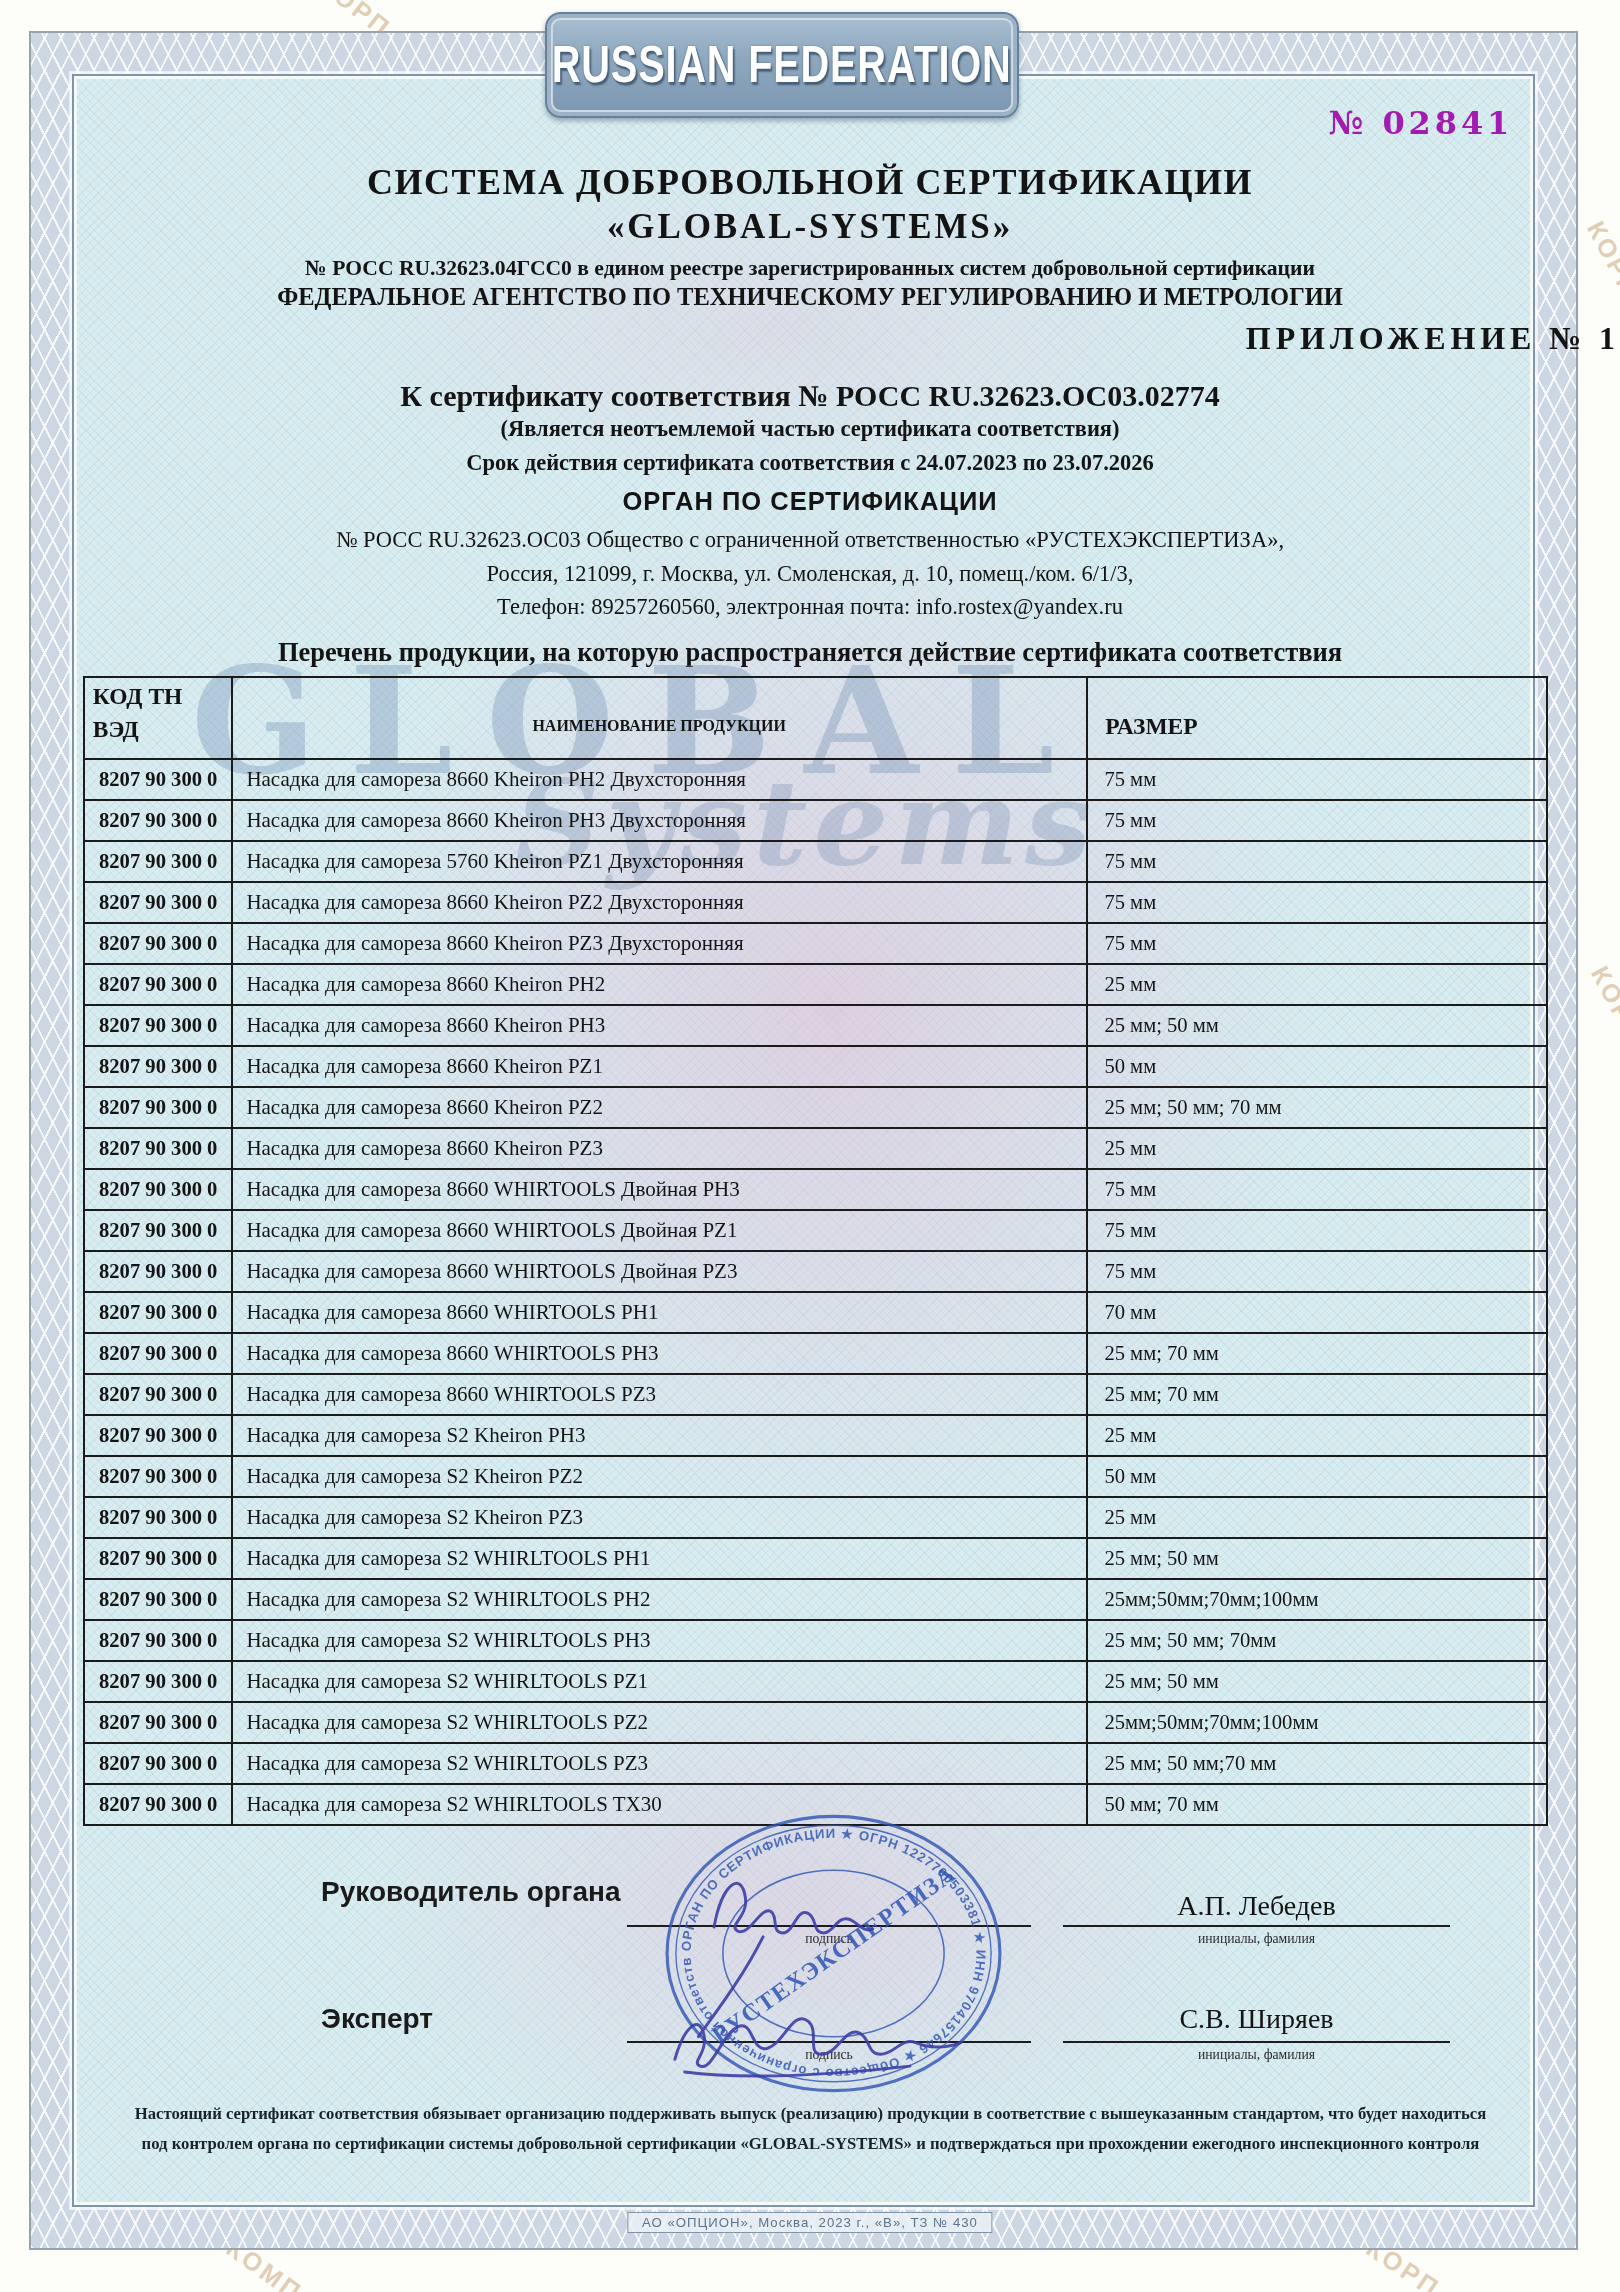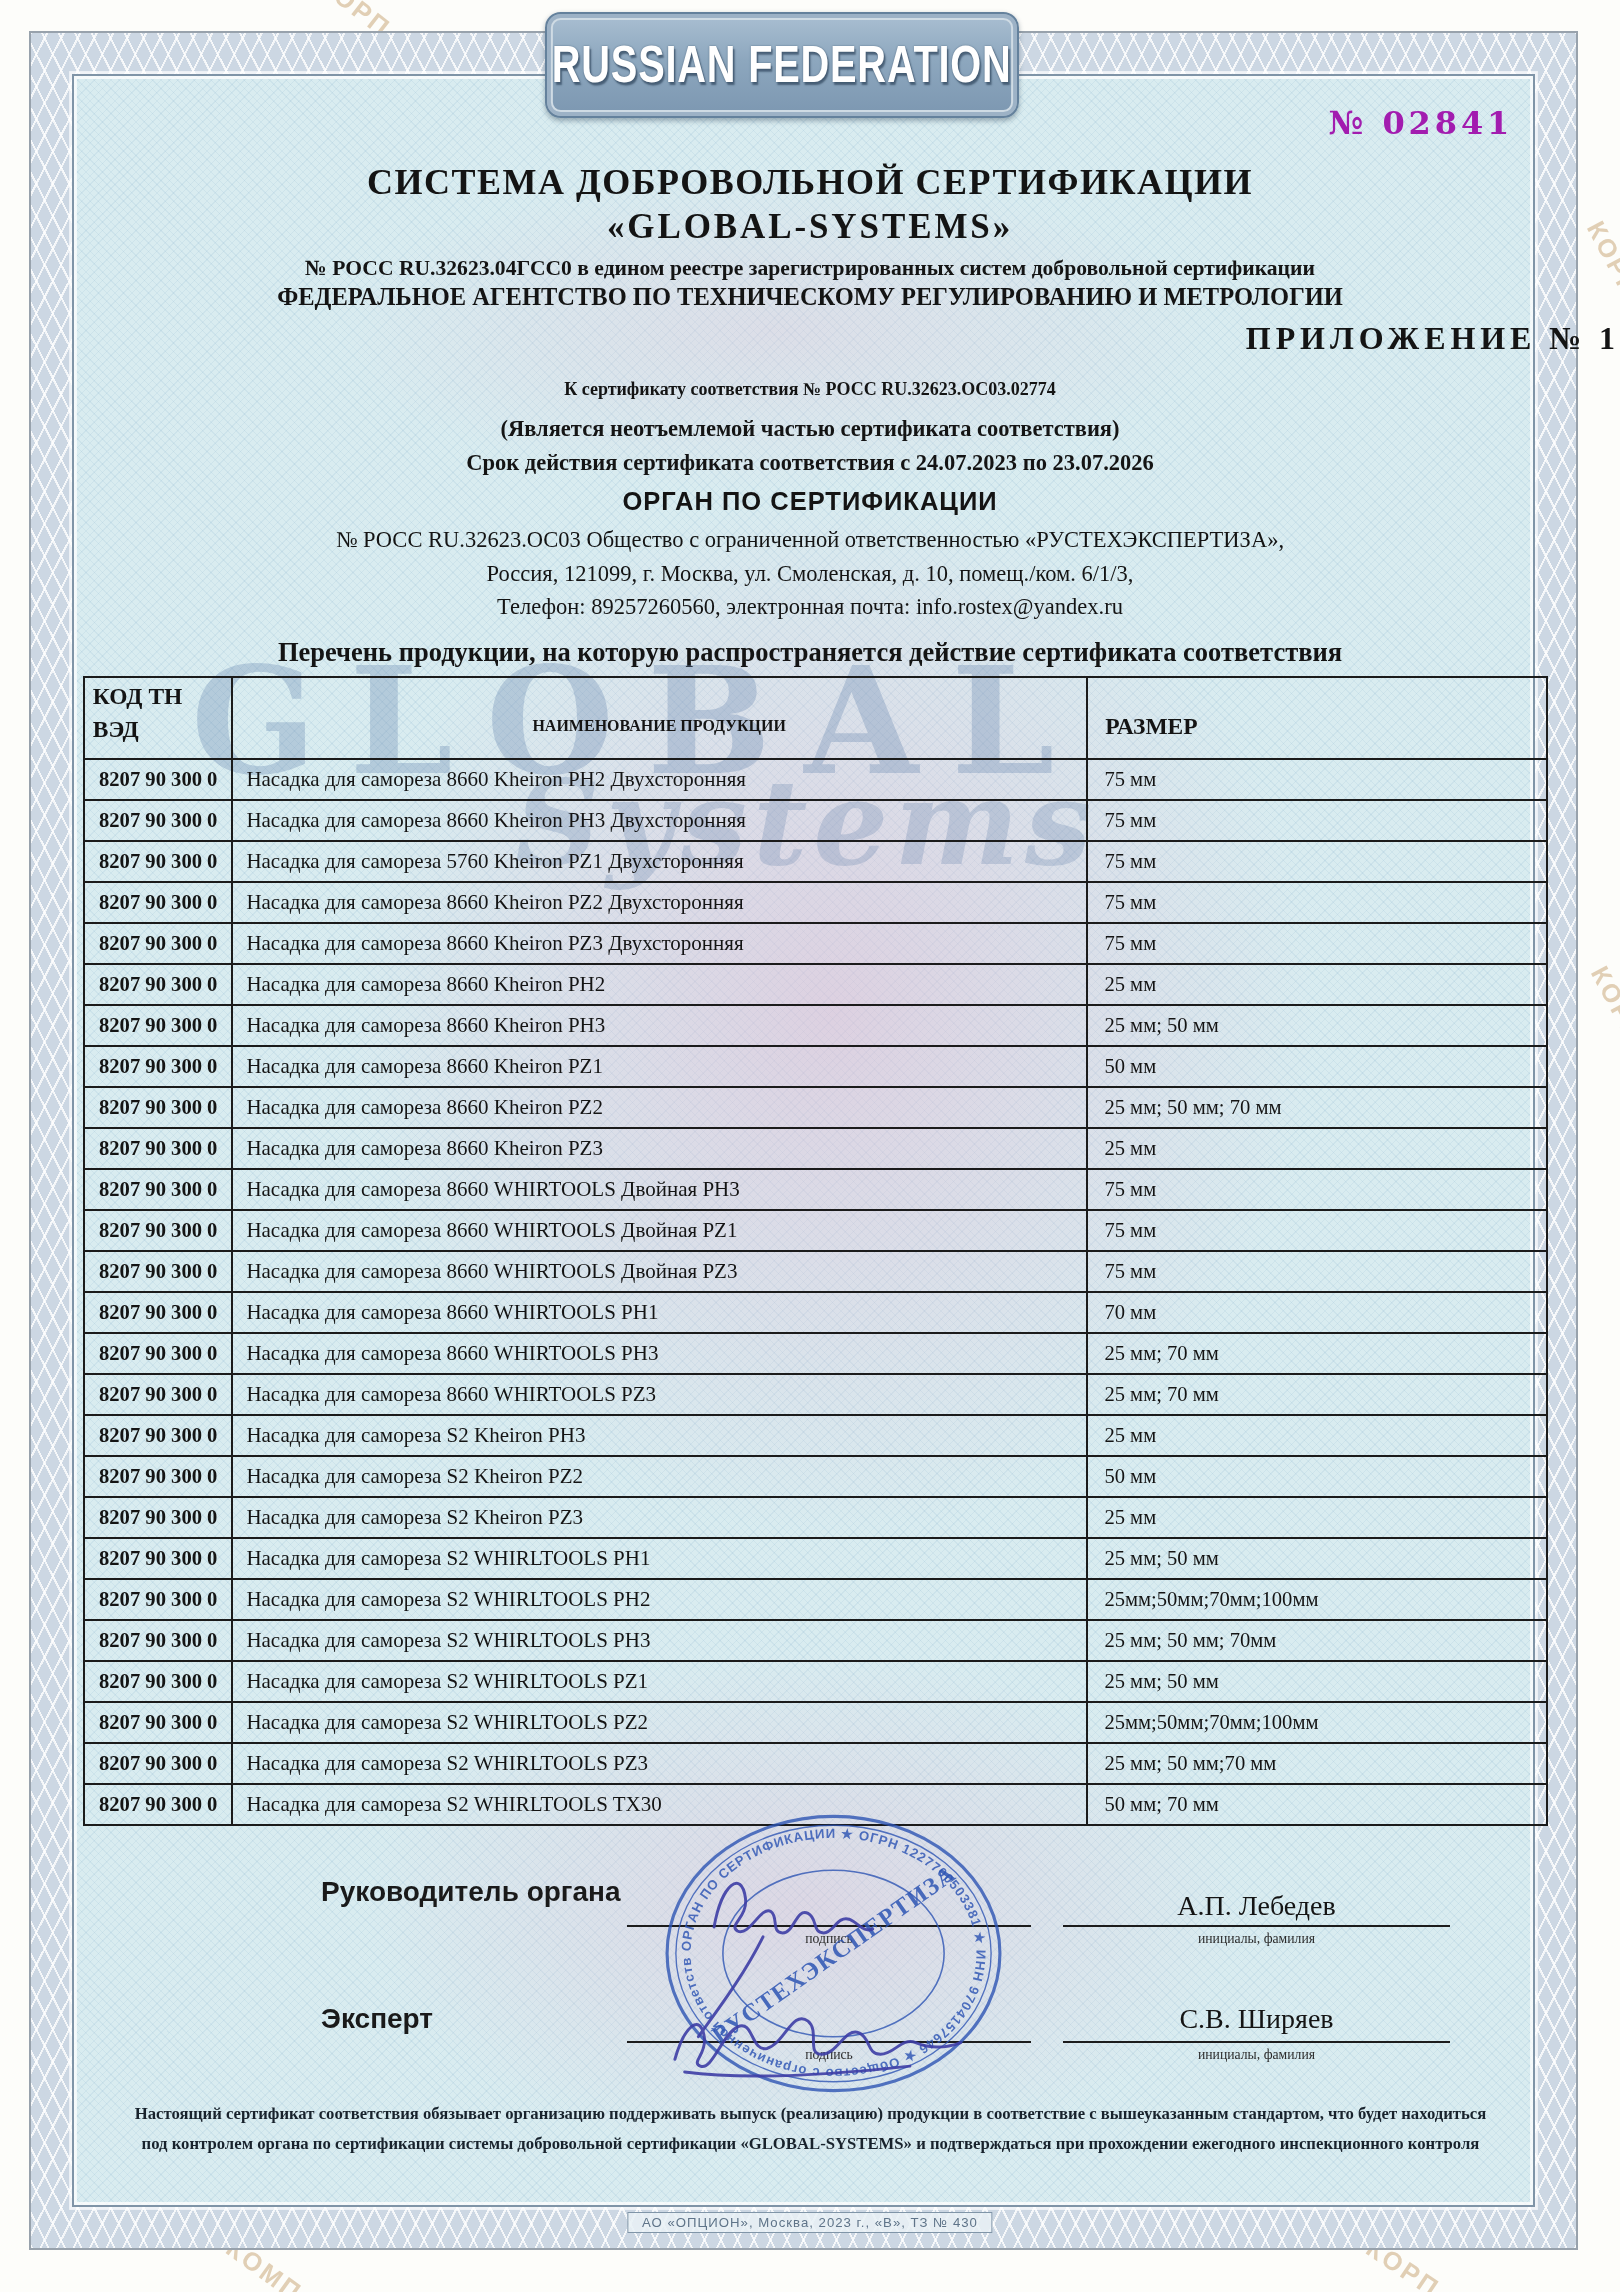"К сертификату соответствия № РОСС" .t-cert { font-size: 18px -> 30px }
